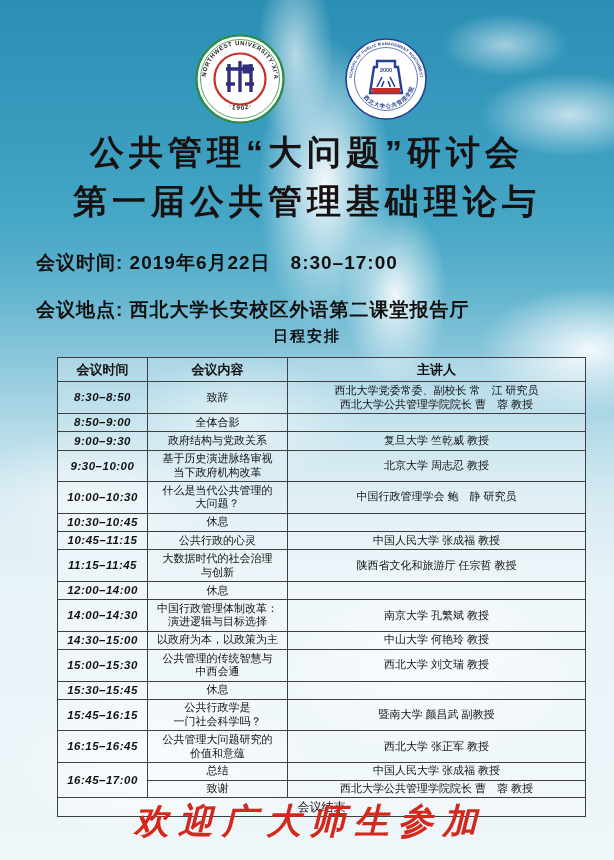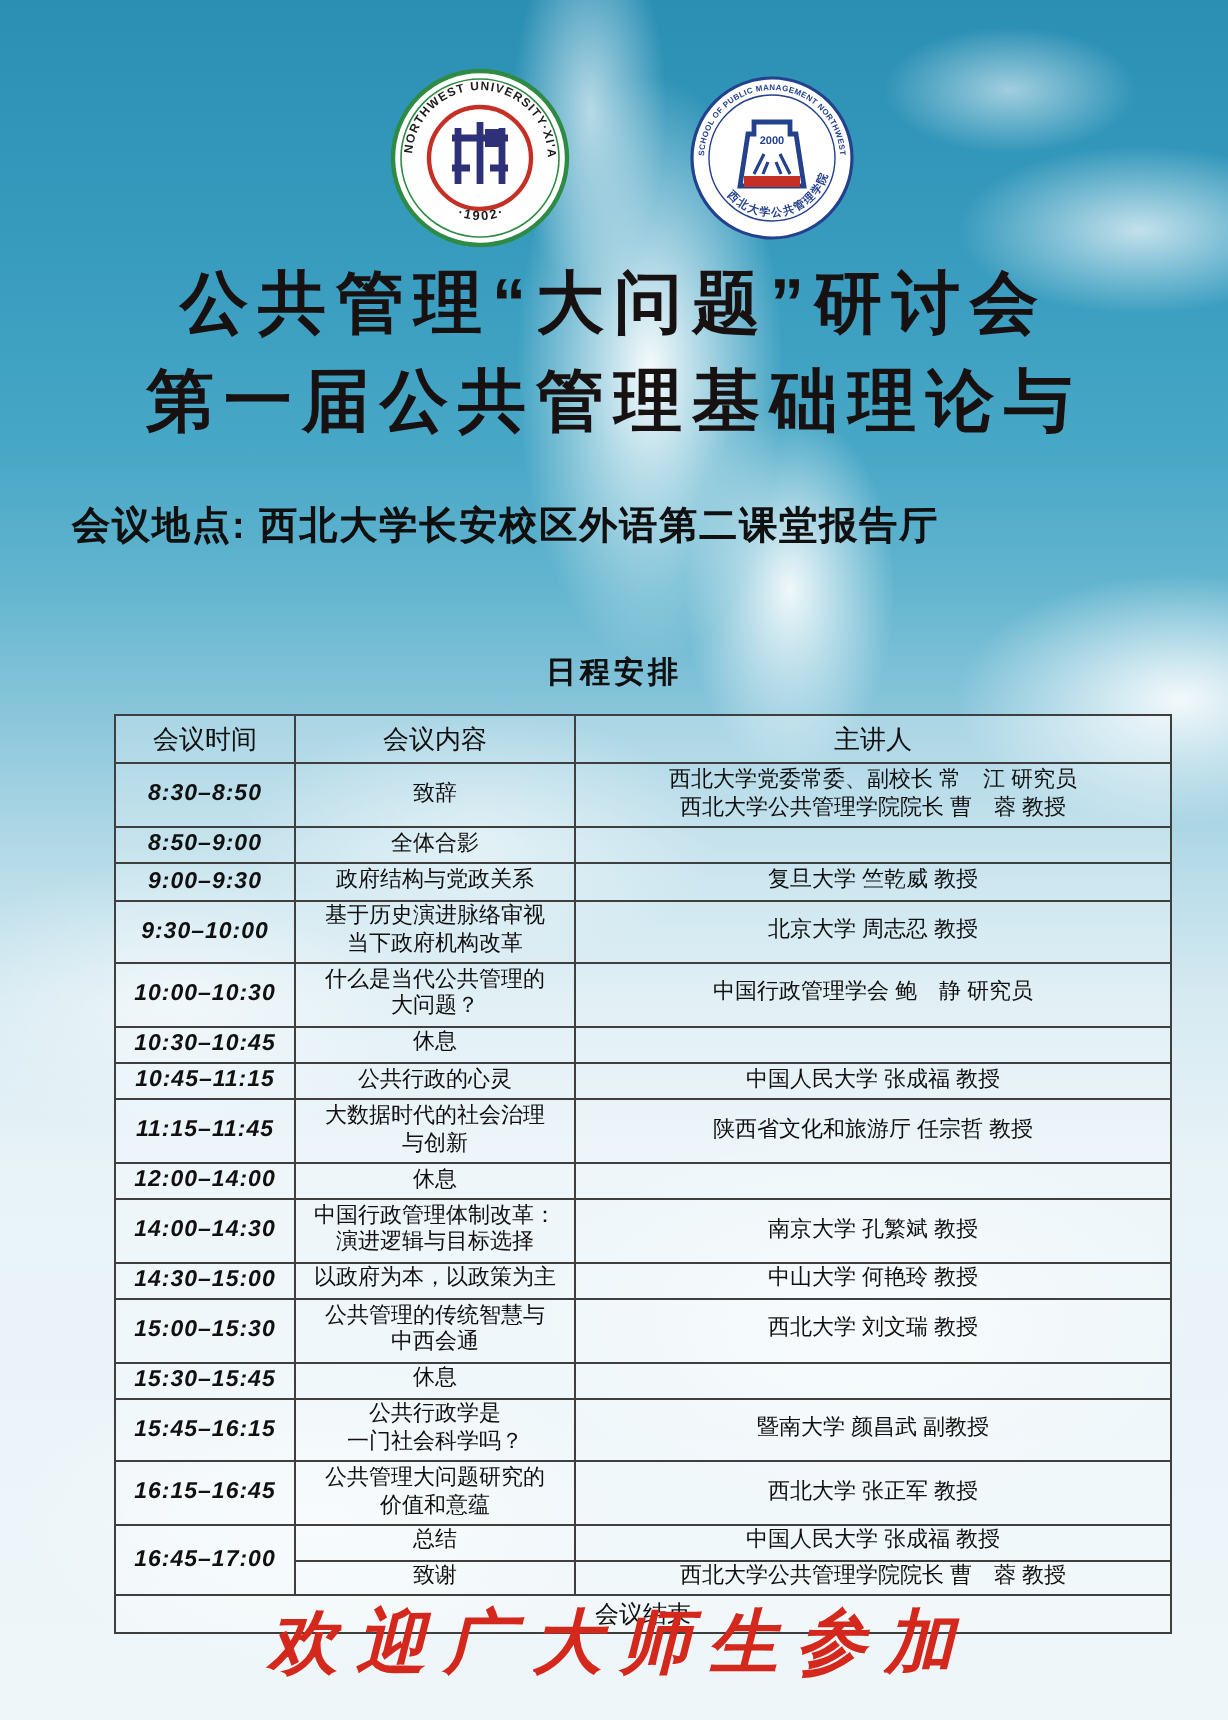"会议时间: 2019年6月22日 8:30–17:00" p { html: none -> <p><span>会议时间:</span> <span>2019年6月22日 8:30–17:00</span></p> }
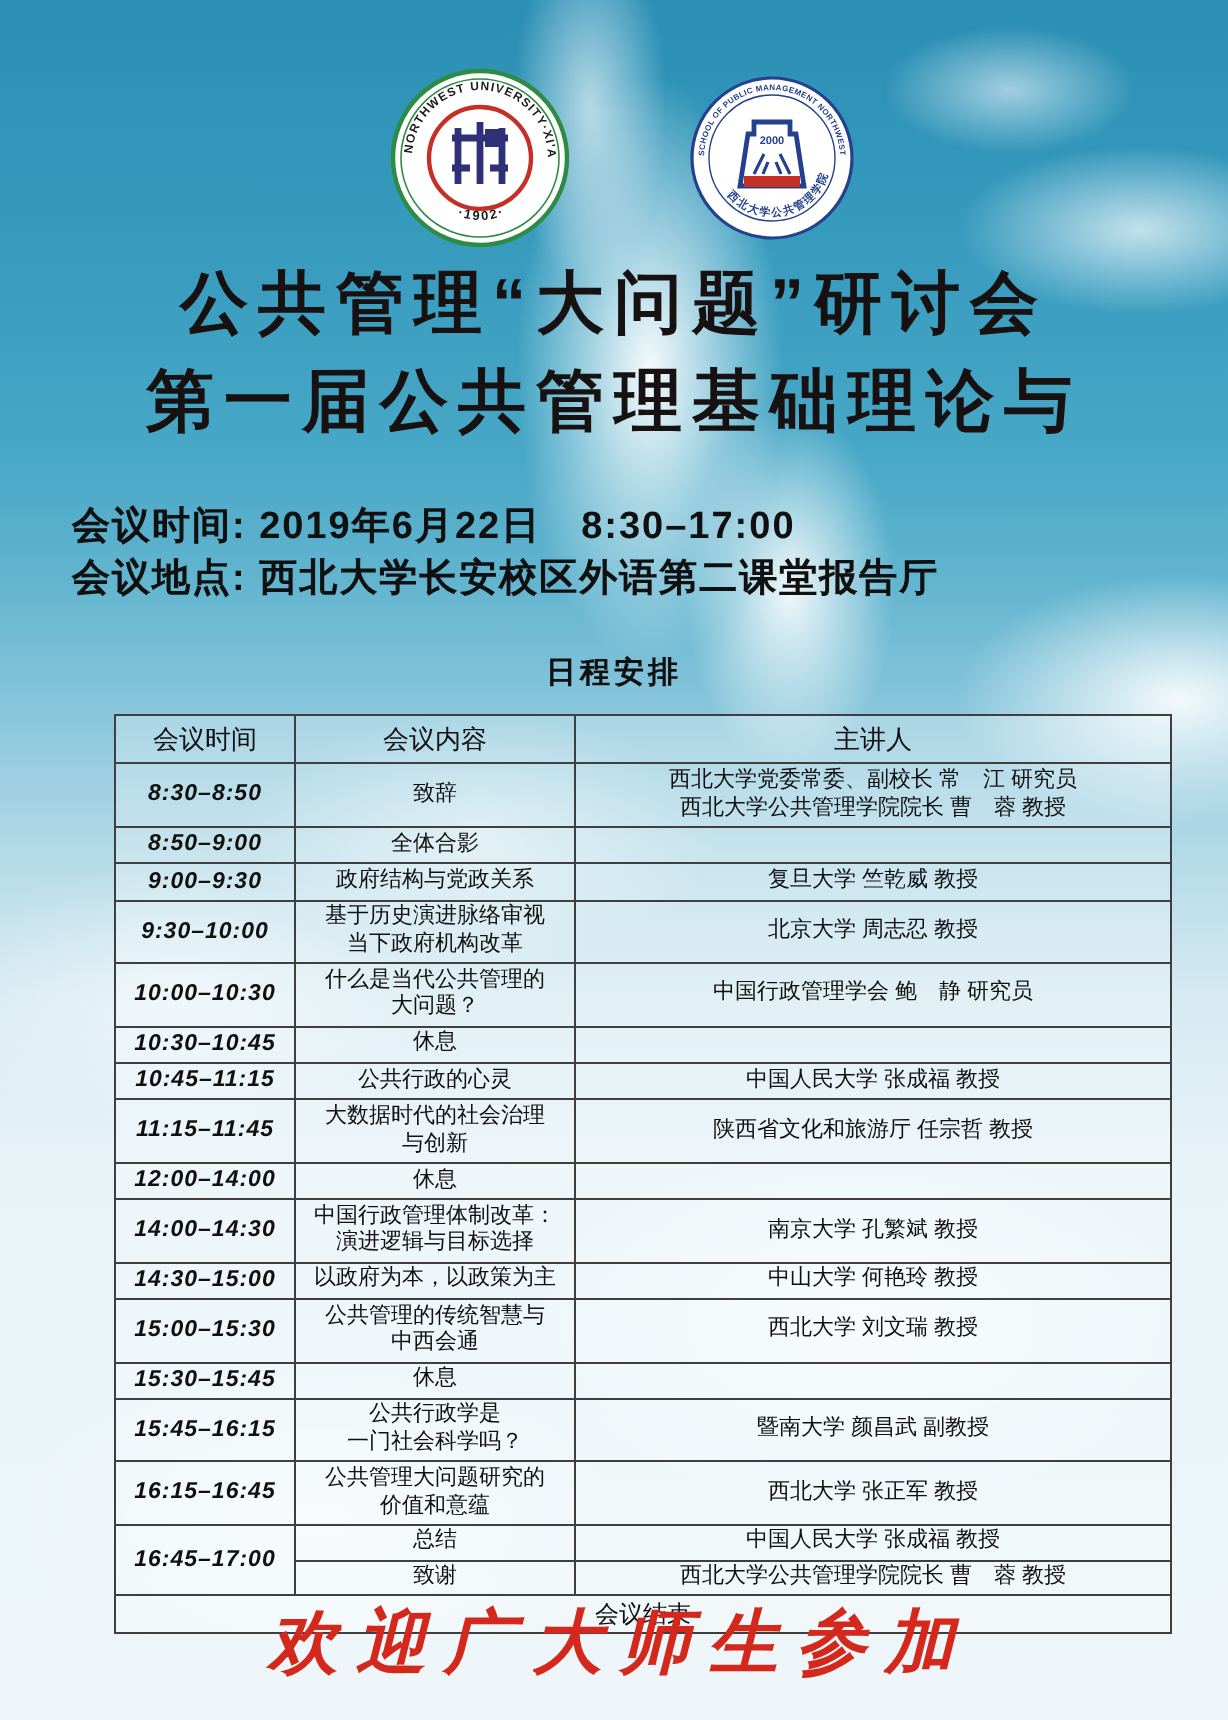"会议地点: 西北大学长安校区外语第二课堂报告厅" .info p + p { margin-top: none -> 21px }
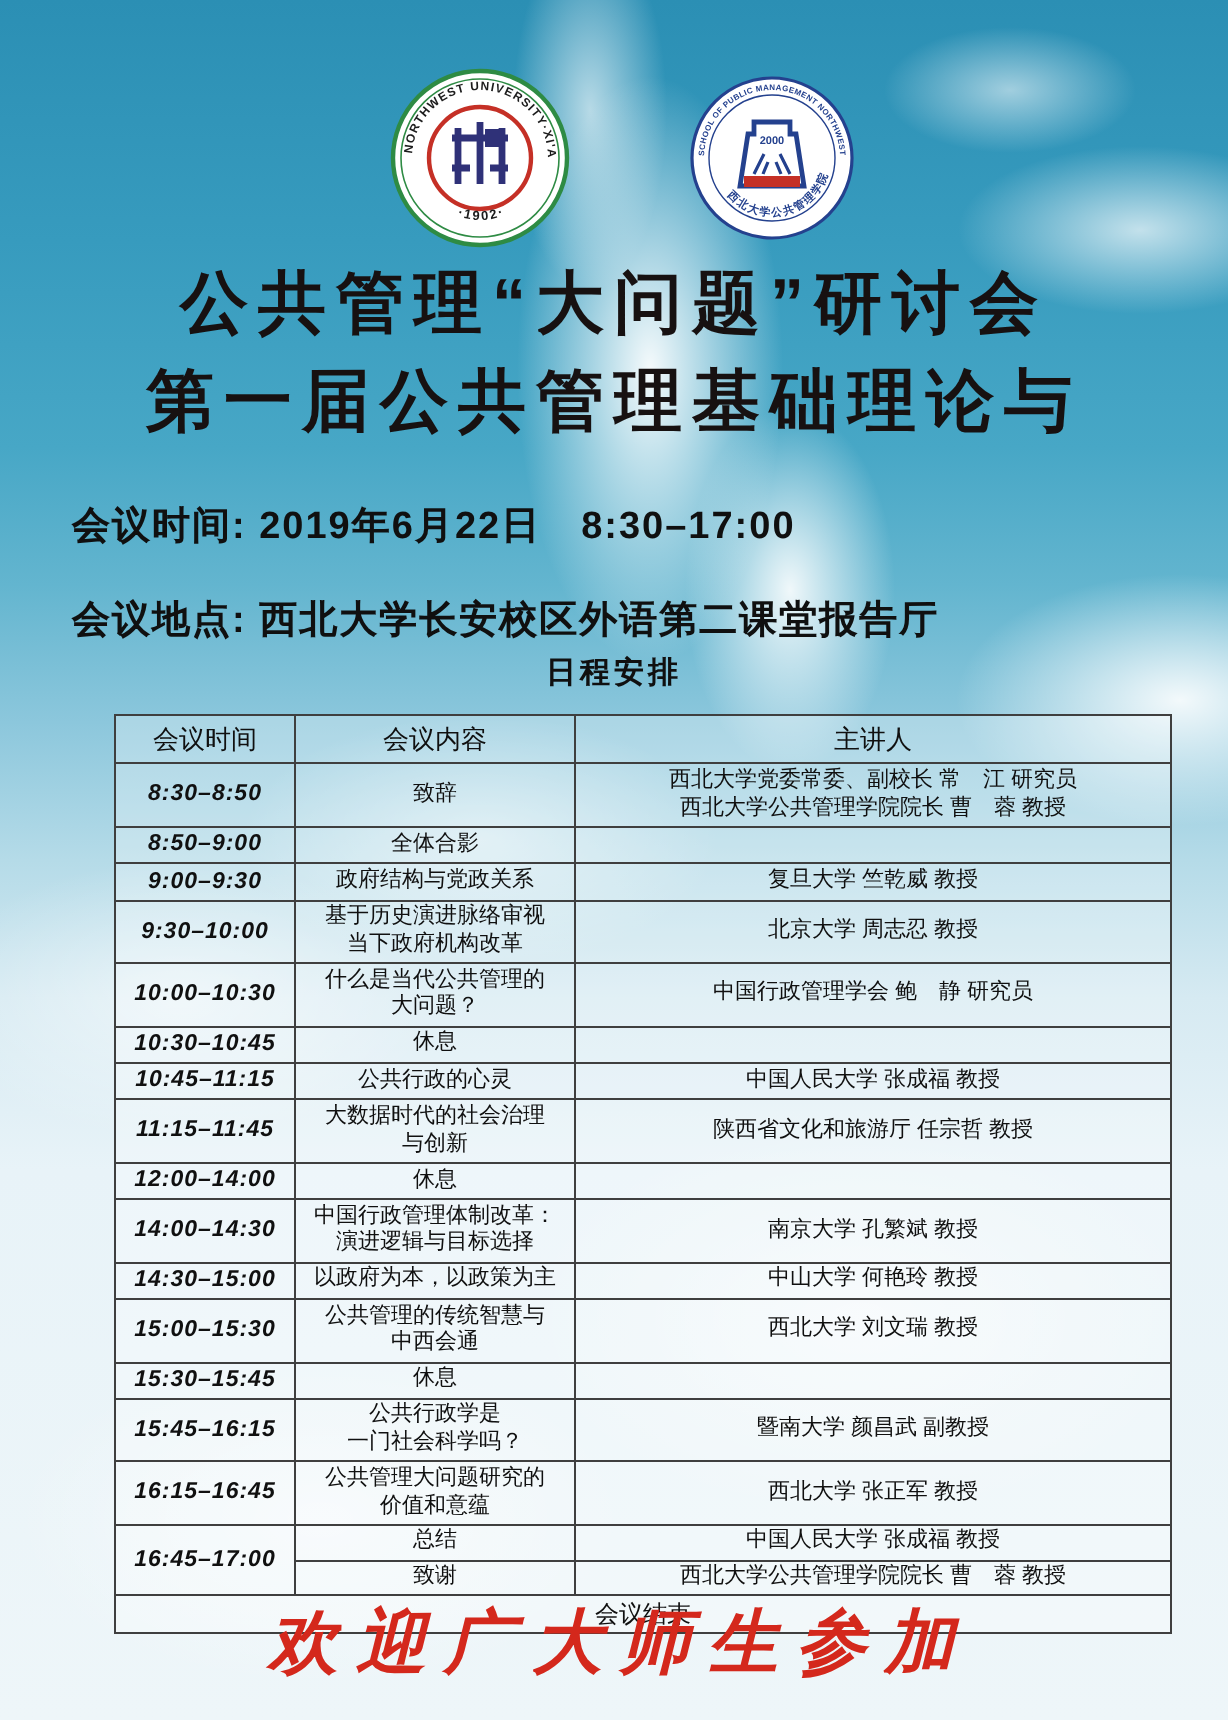"会议时间" table.schedule th { font-weight: 400 -> 700 }
